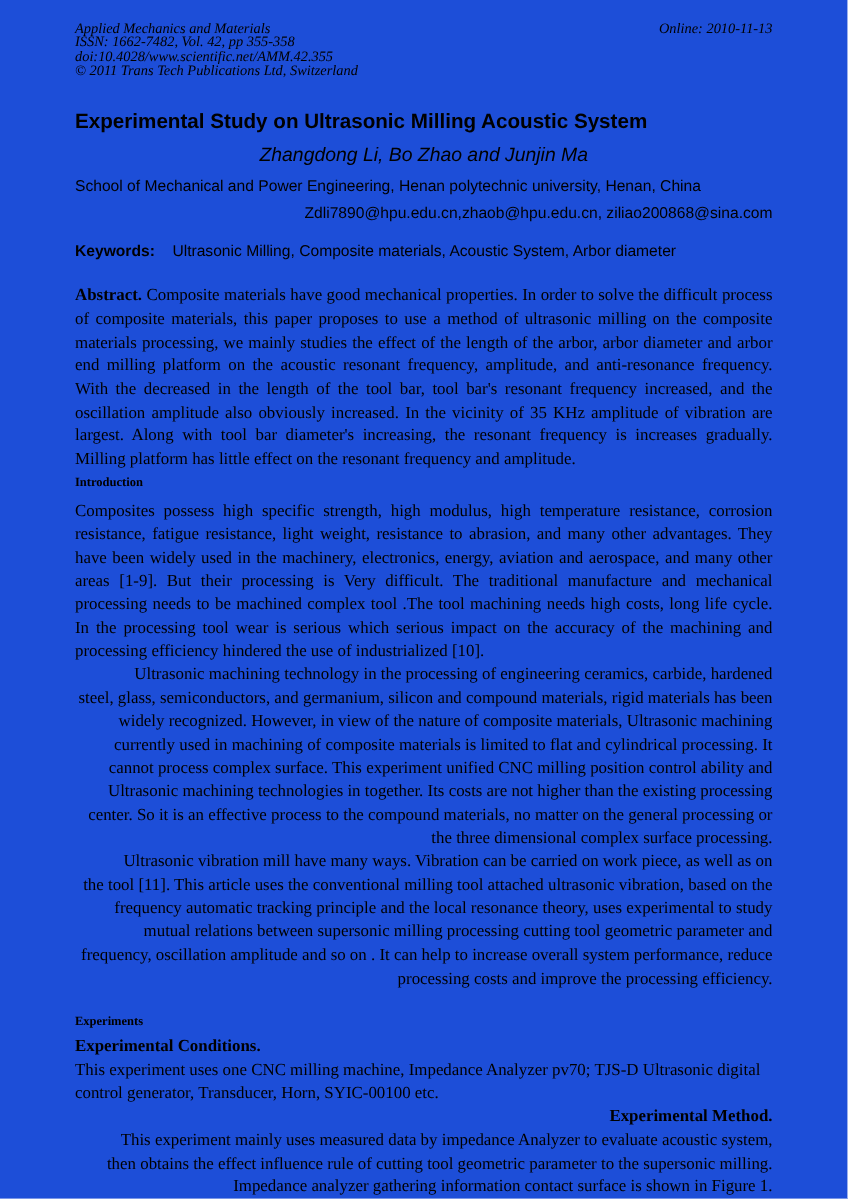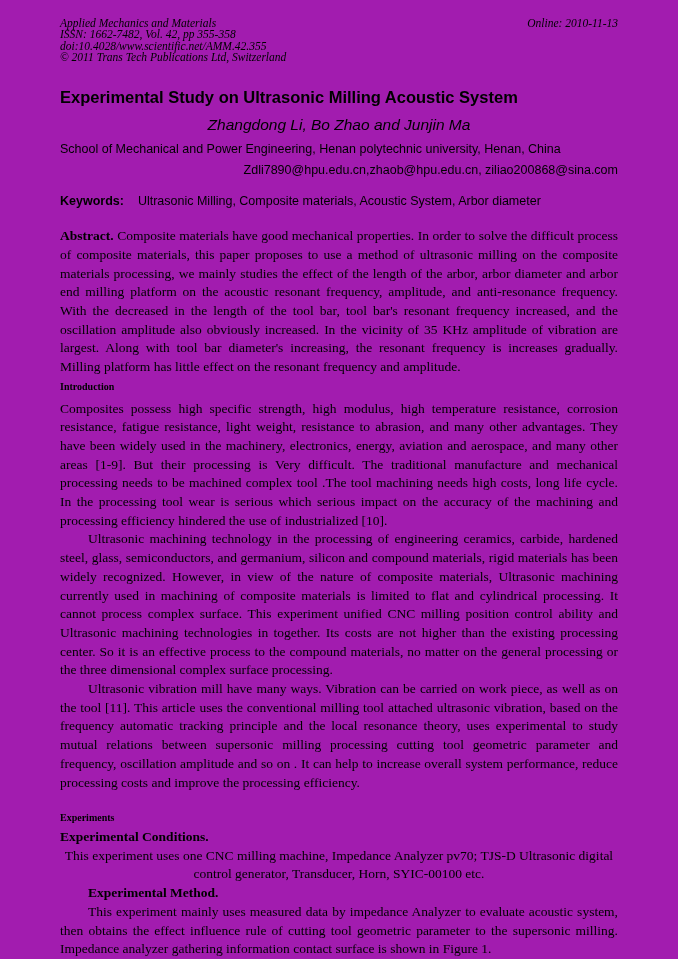"Applied Mechanics and Materials" .page { background: #a21caf -> #1d4ed8 }
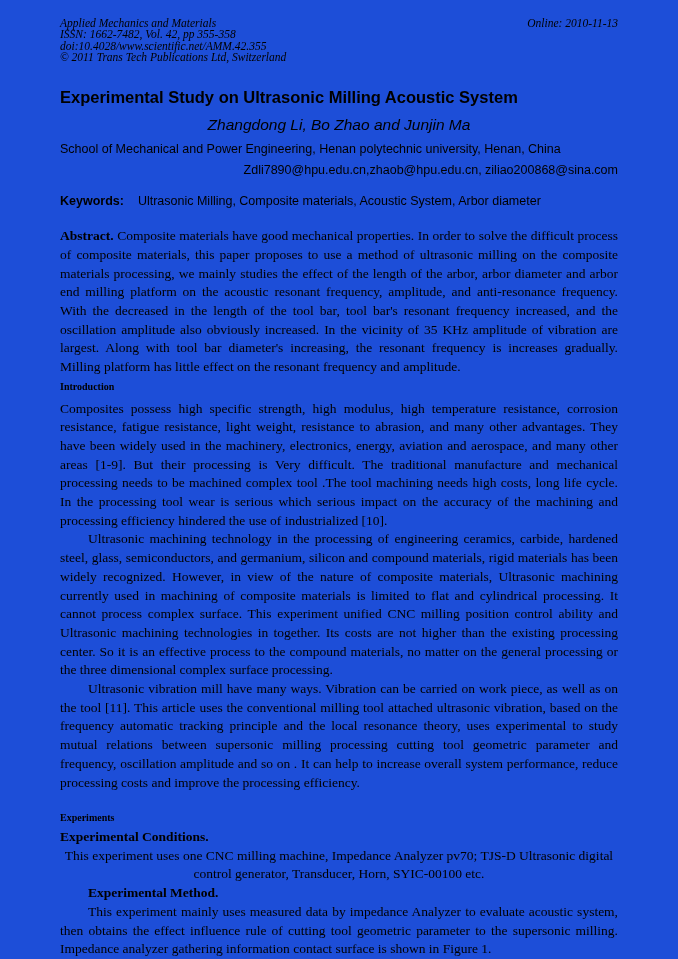"This experiment uses one CNC" .ragged { text-align: center -> left }
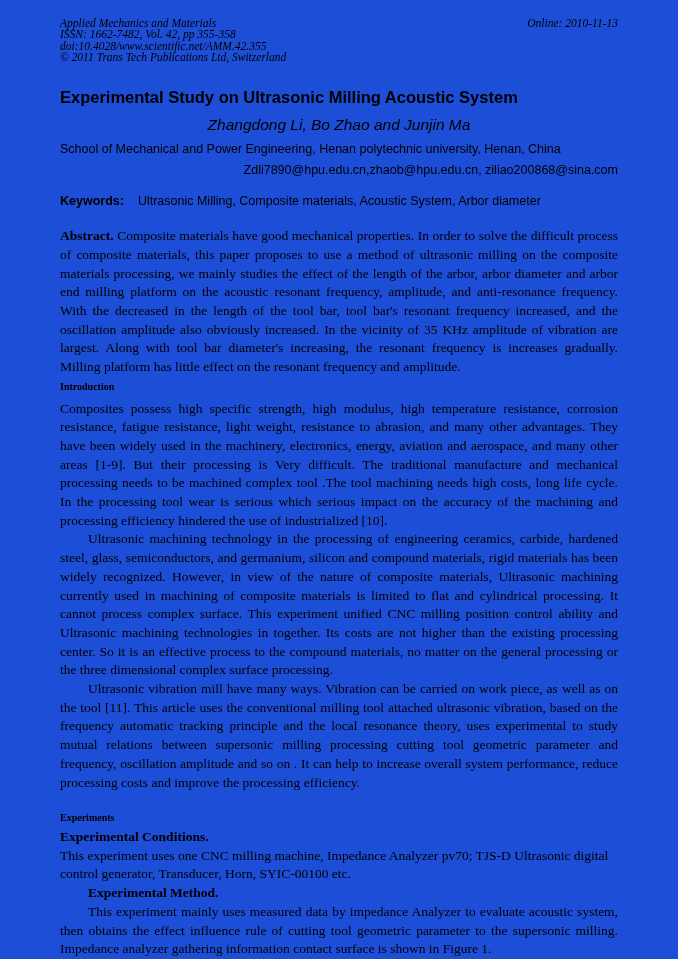"Experimental Method." .indent { text-align: none -> right }
